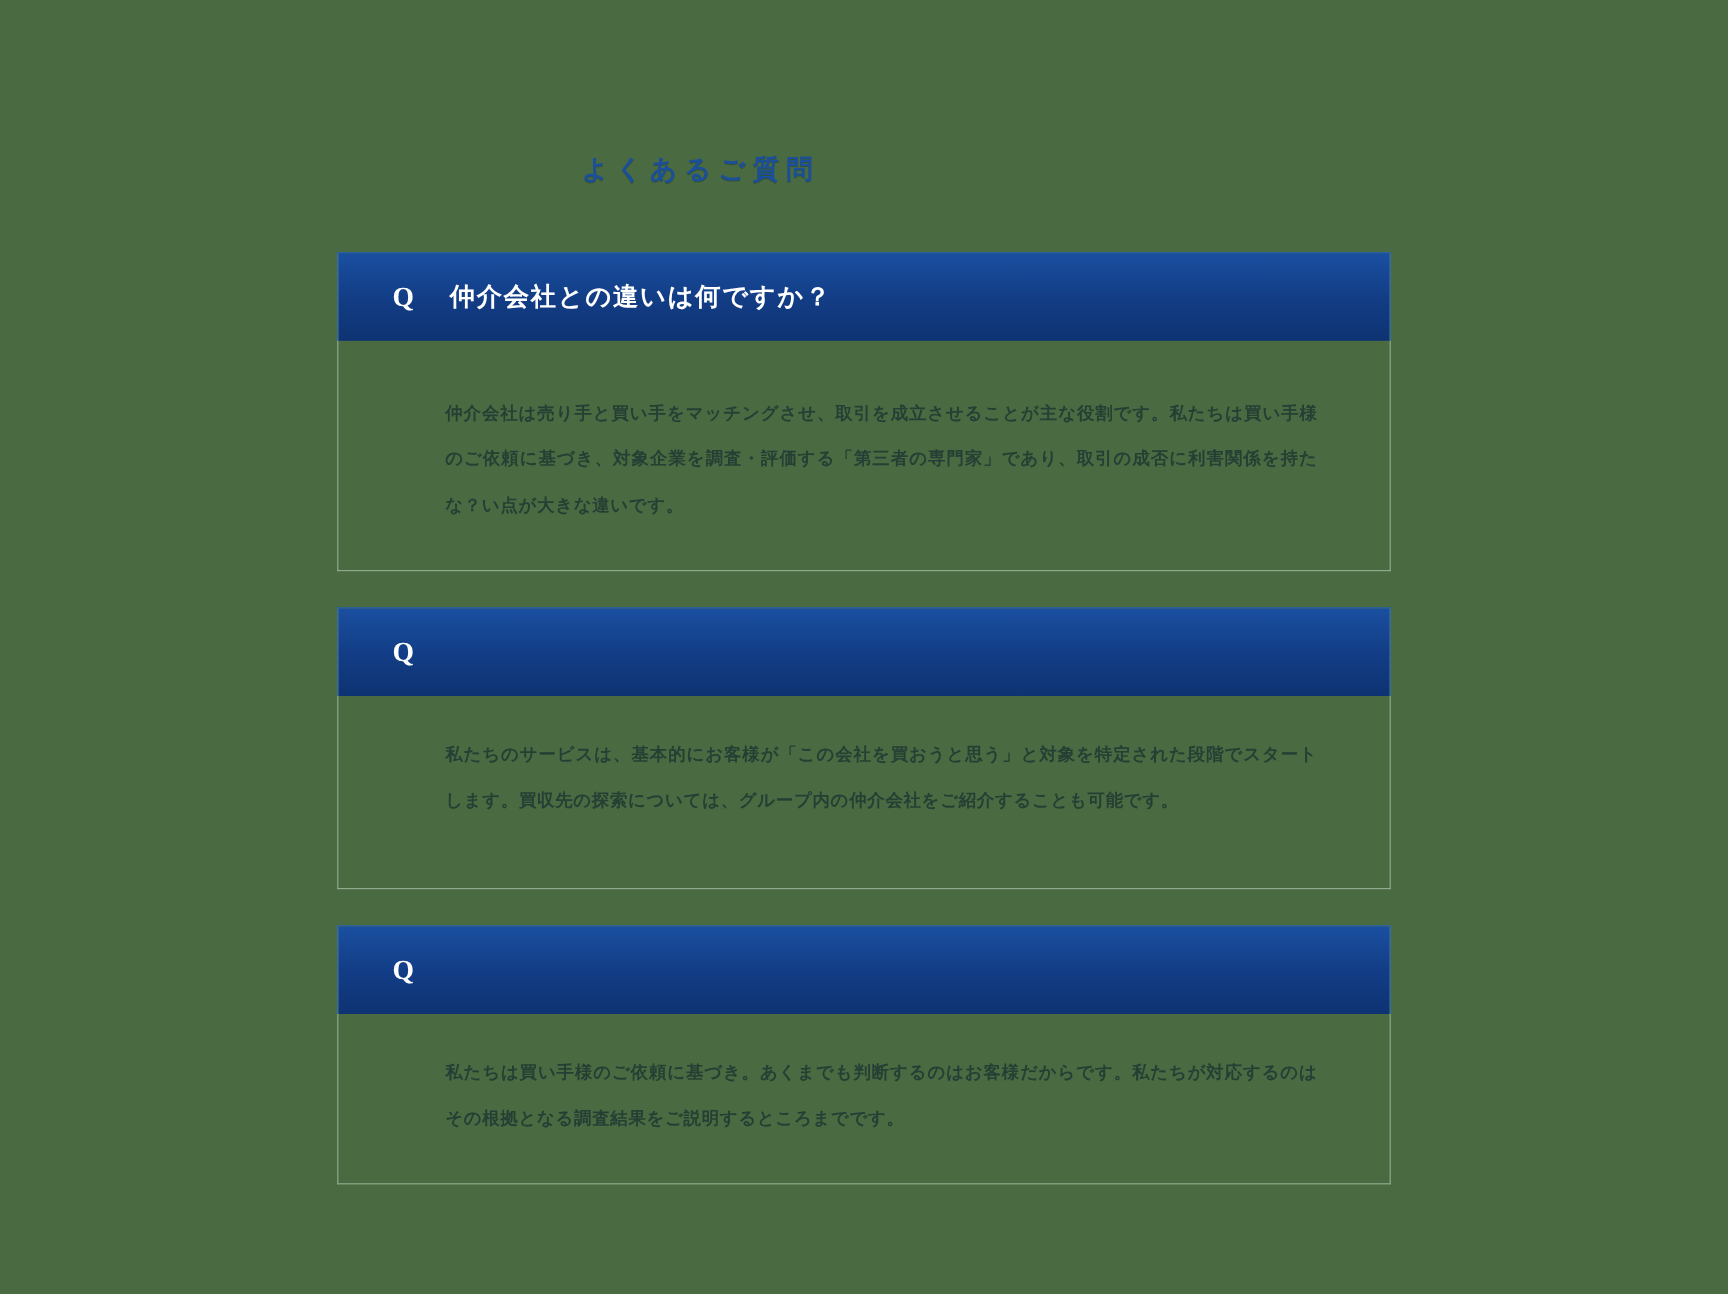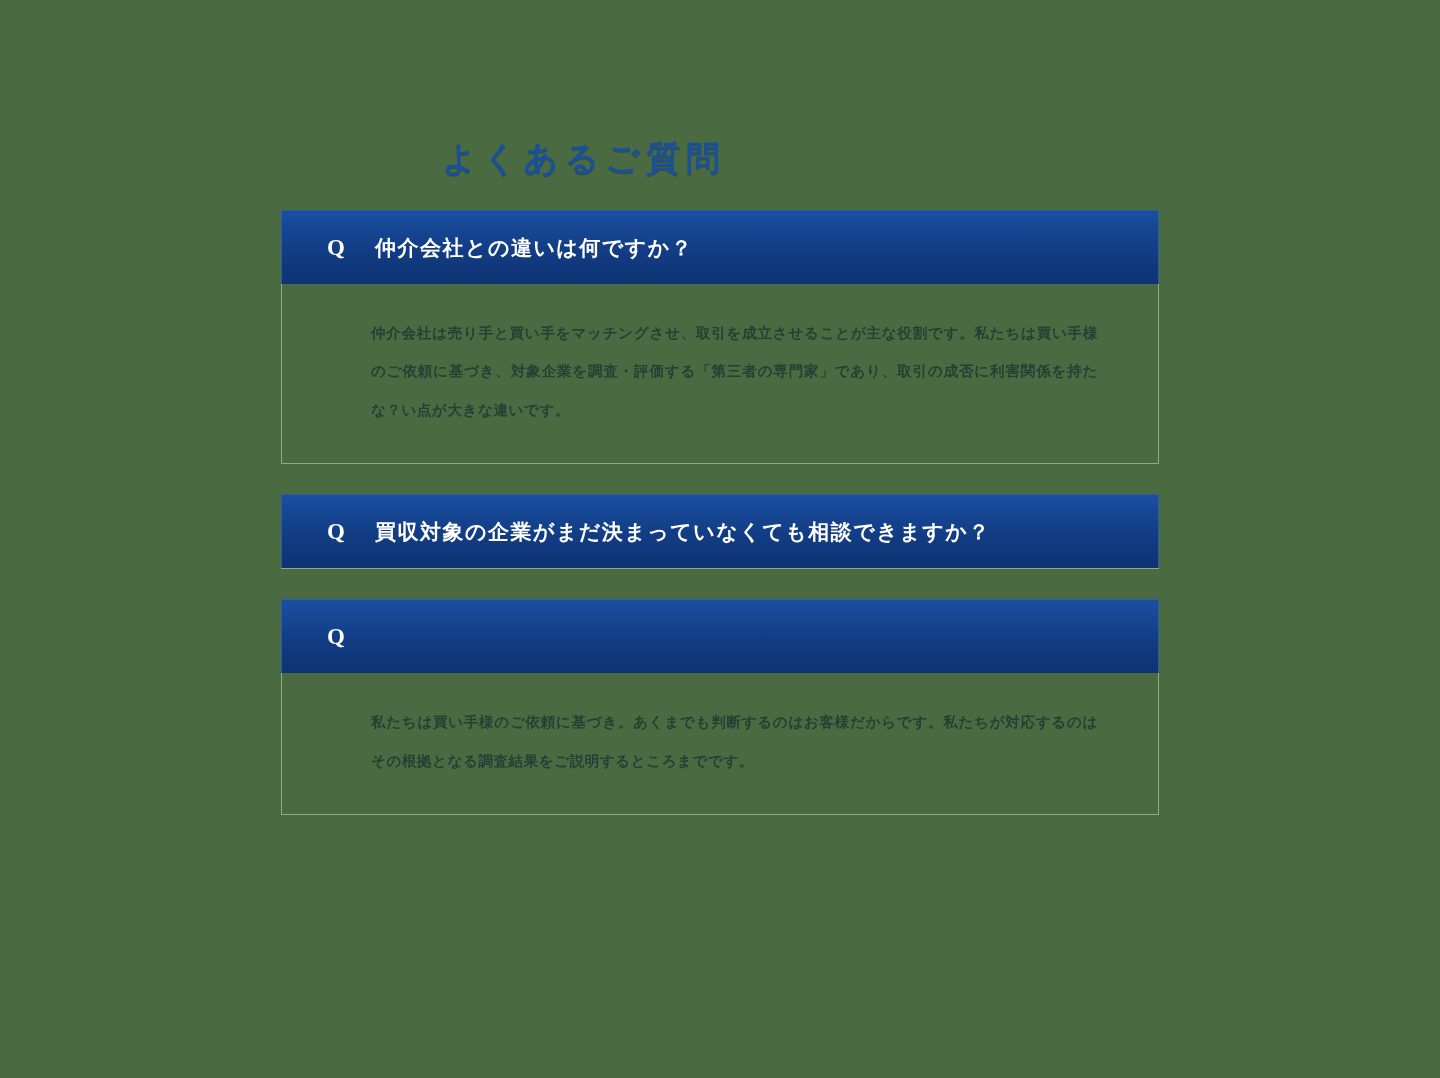"よくあるご質問" .section-title { font-size: 34px -> 22px }
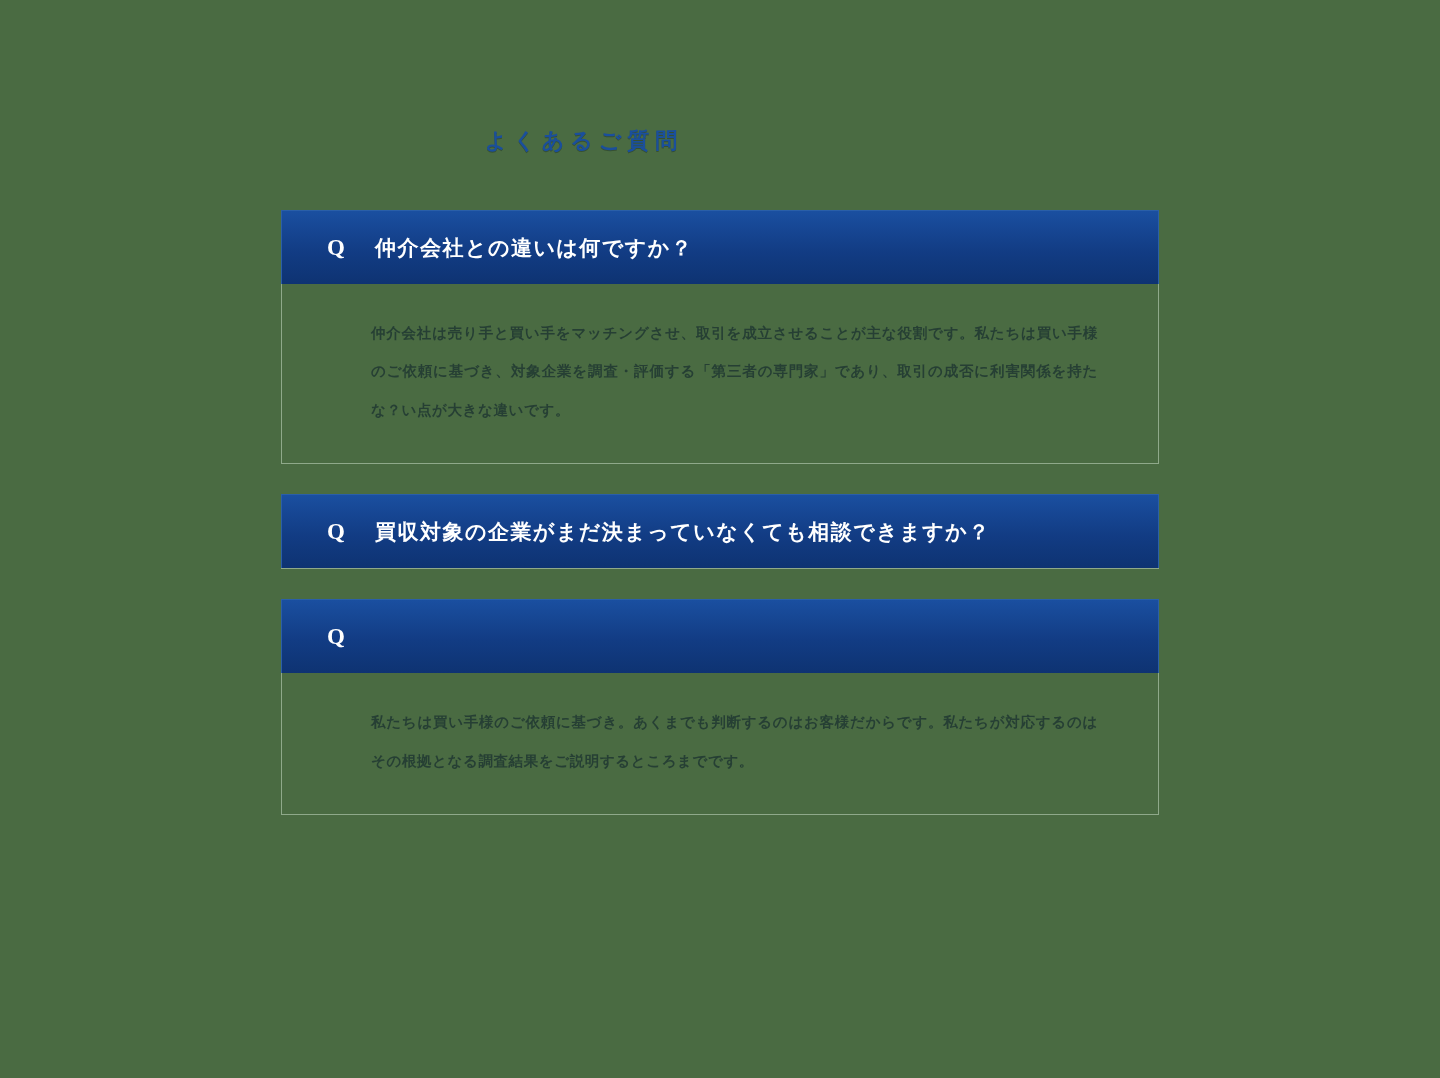"仲介会社との違いは何ですか？" .q-text { font-family: Liberation Sans, sans-serif -> Liberation Serif, serif }
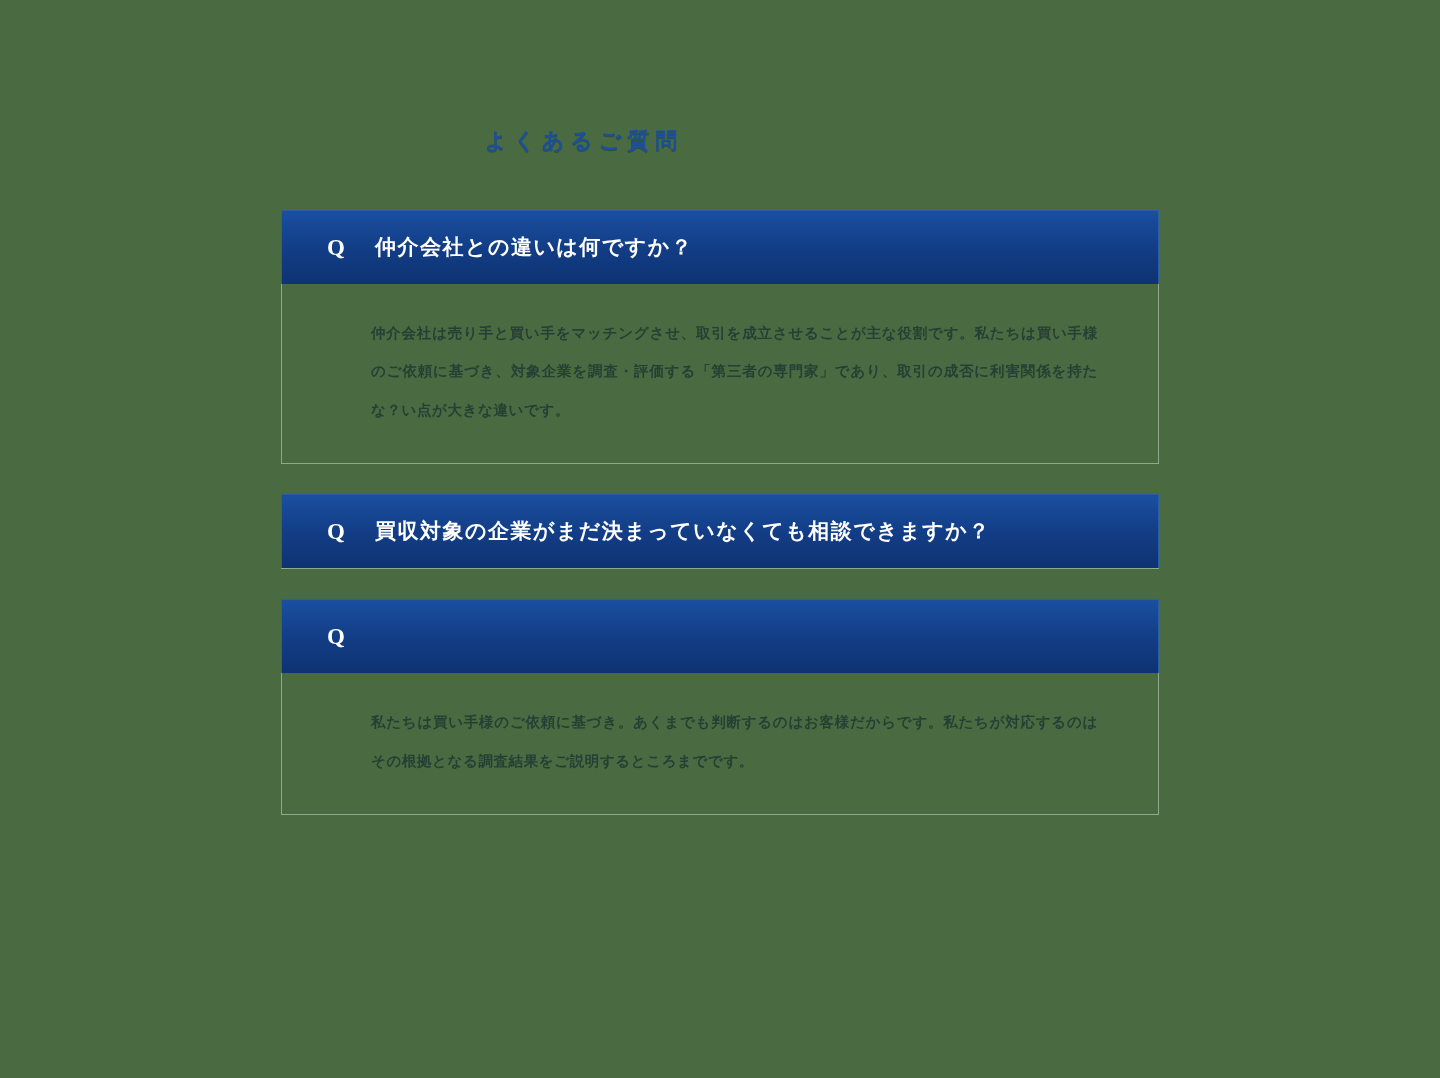"仲介会社は売り手と買い手をマッチングさせ、取引を成立させることが主な役割です。私" .faq-item--1 .faq-answer { margin-top: none -> 12px }
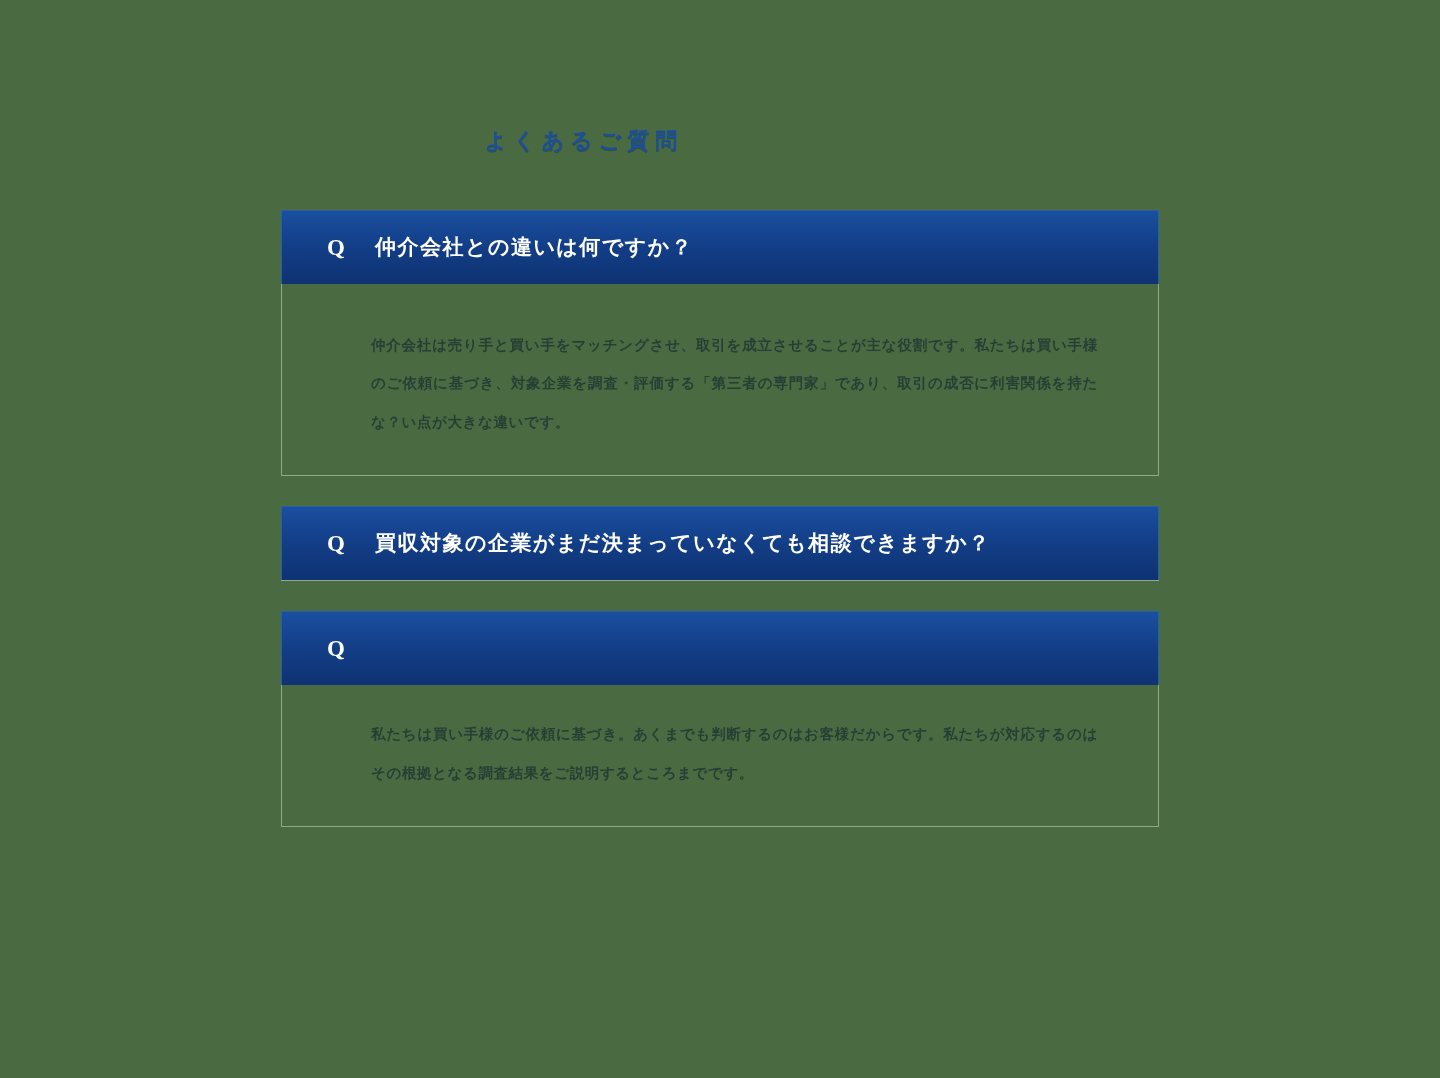"買収対象の企業がまだ決まっていなくても相談できますか？" span.q-text { html: <span>買収対象の企業がまだ決まっていなくても相談できますか？</span> -> none }
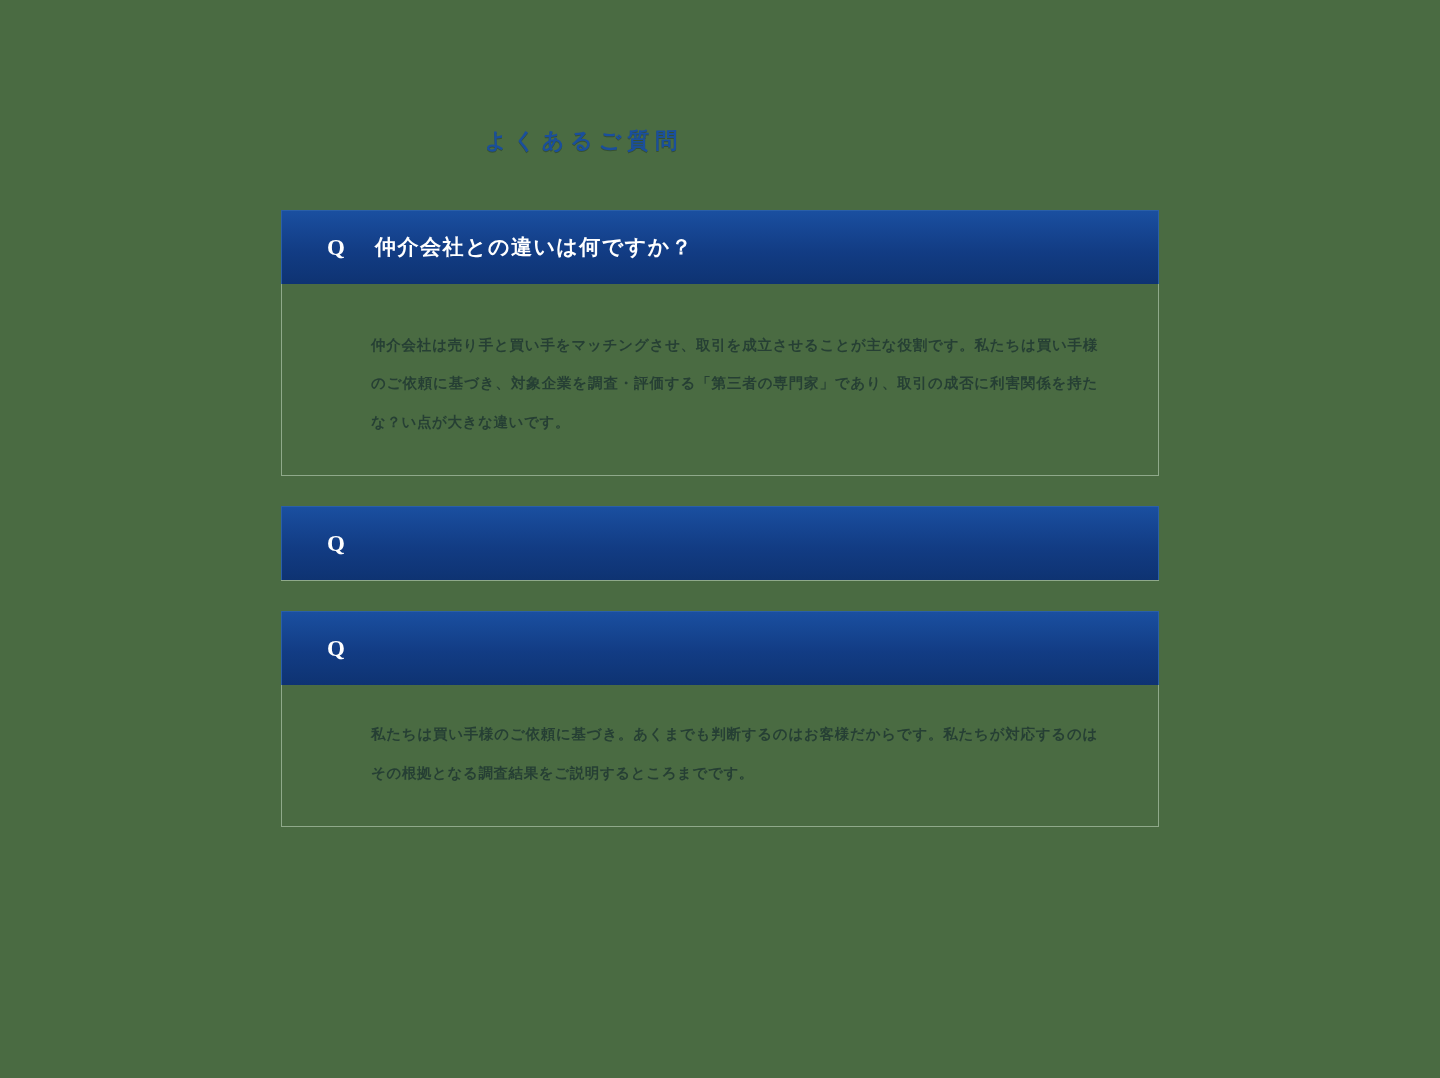"私たちのサービスは、基本的にお客様が「この会社を買おうと思う」と対象を特定された" div.faq-answer { html: none -> <div> <p>私たちのサービスは、基本的にお客様が「この会社を買おうと思う」と対象を特定された段階でスタートします。買収先の探索については、グループ内の仲介会社をご紹介することも可能です。</p> </div> }
